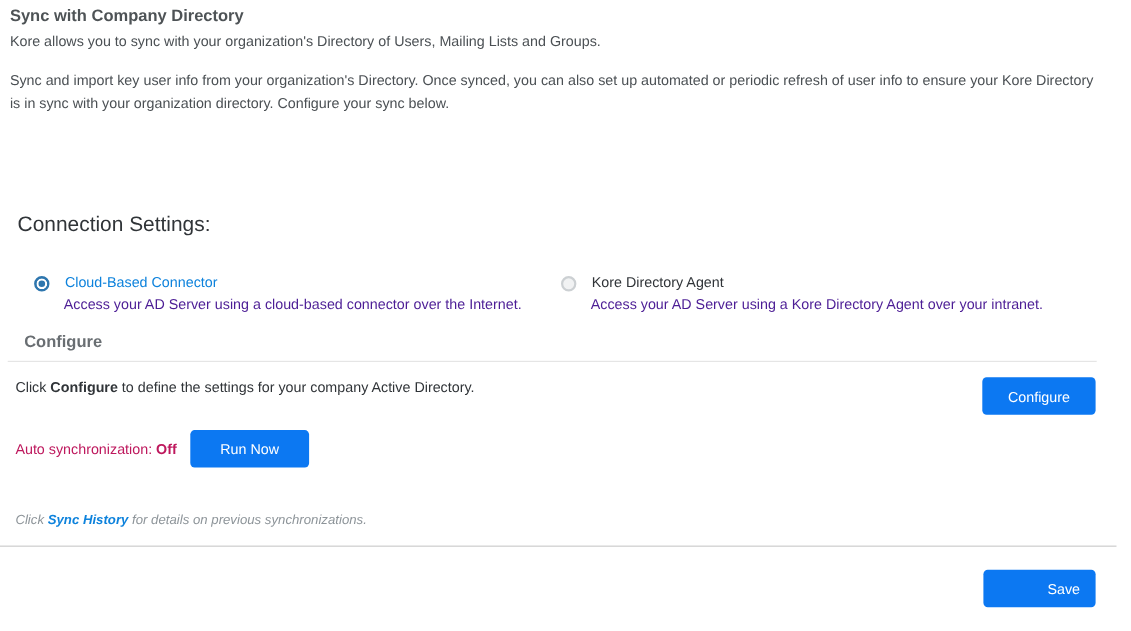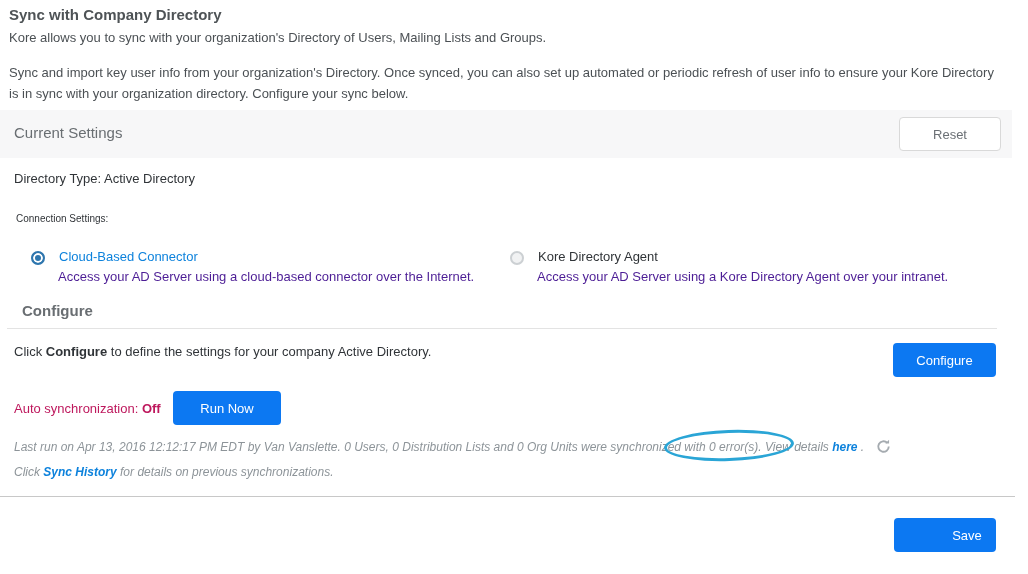"Current Settings" div.abs { html: <div> <h2>Current Settings</h2> <button>Reset</button> </div> -> none }
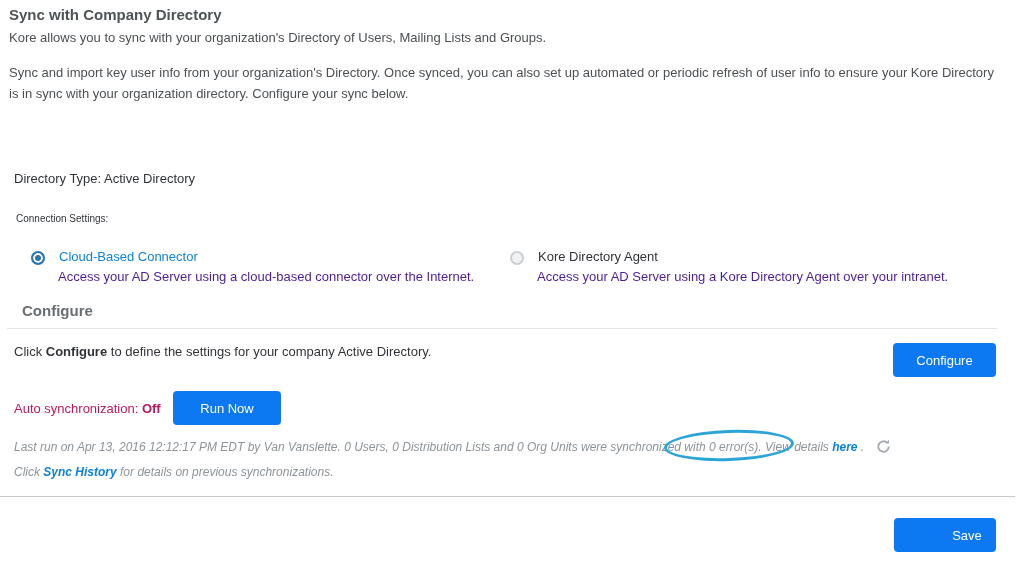"Directory Type: Active Directory" div.abs { html: <div>Directory Type: Active Directory</div> -> none }
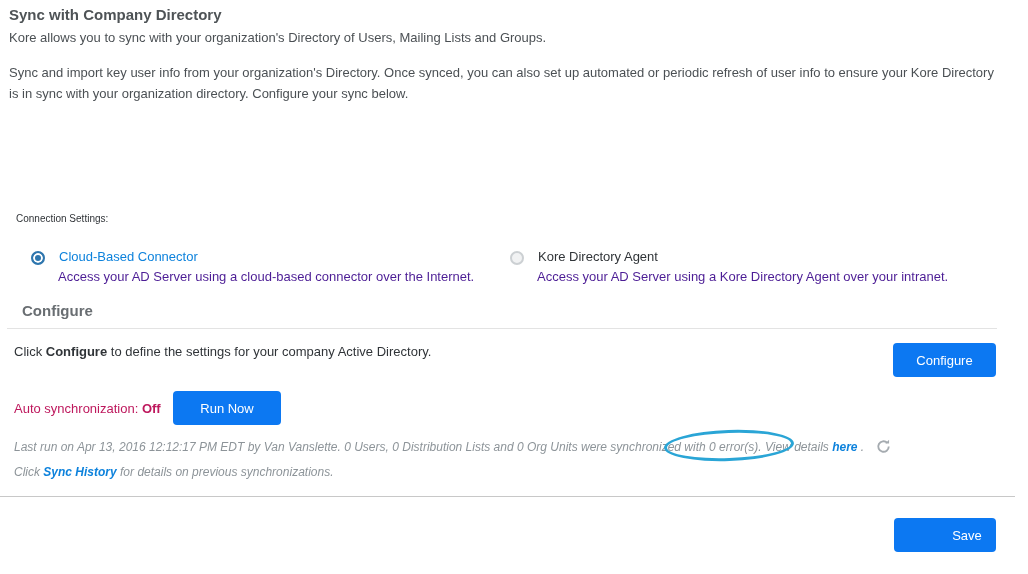"Connection Settings:" .connset { font-size: 10px -> 19px; top: 213px -> 194px }
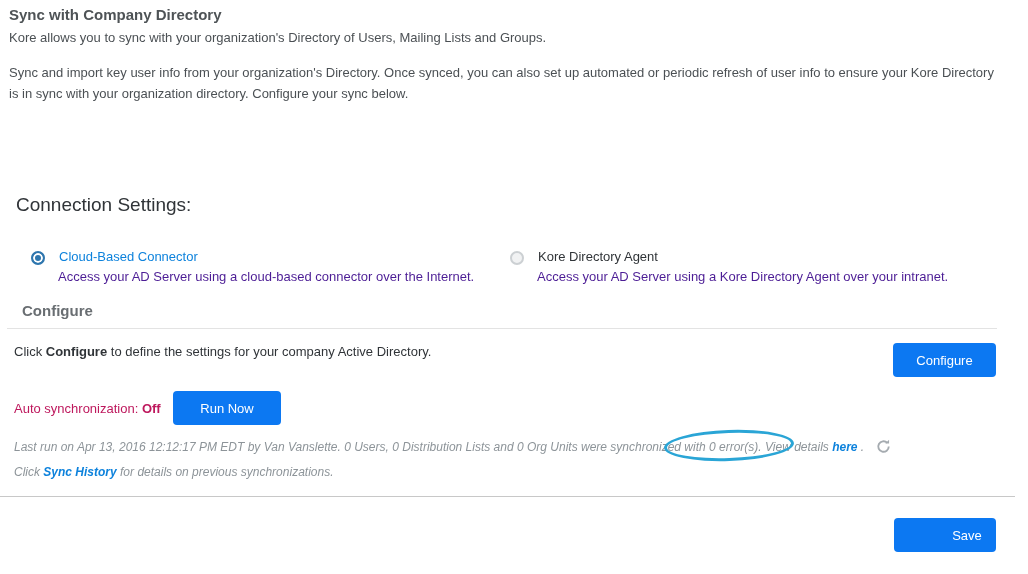"Last run on Apr 13," div.abs { html: <div><span>Last run on Apr 13, 2016 12:12:17 PM EDT by Van Vanslette. 0 Users, 0 Distribution Lists and 0 Org Units were synchronized with 0 error(s). View details </span><a>here</a><span> .</span><svg> <path></path> <path></path> </svg><span></span></div> -> none }
